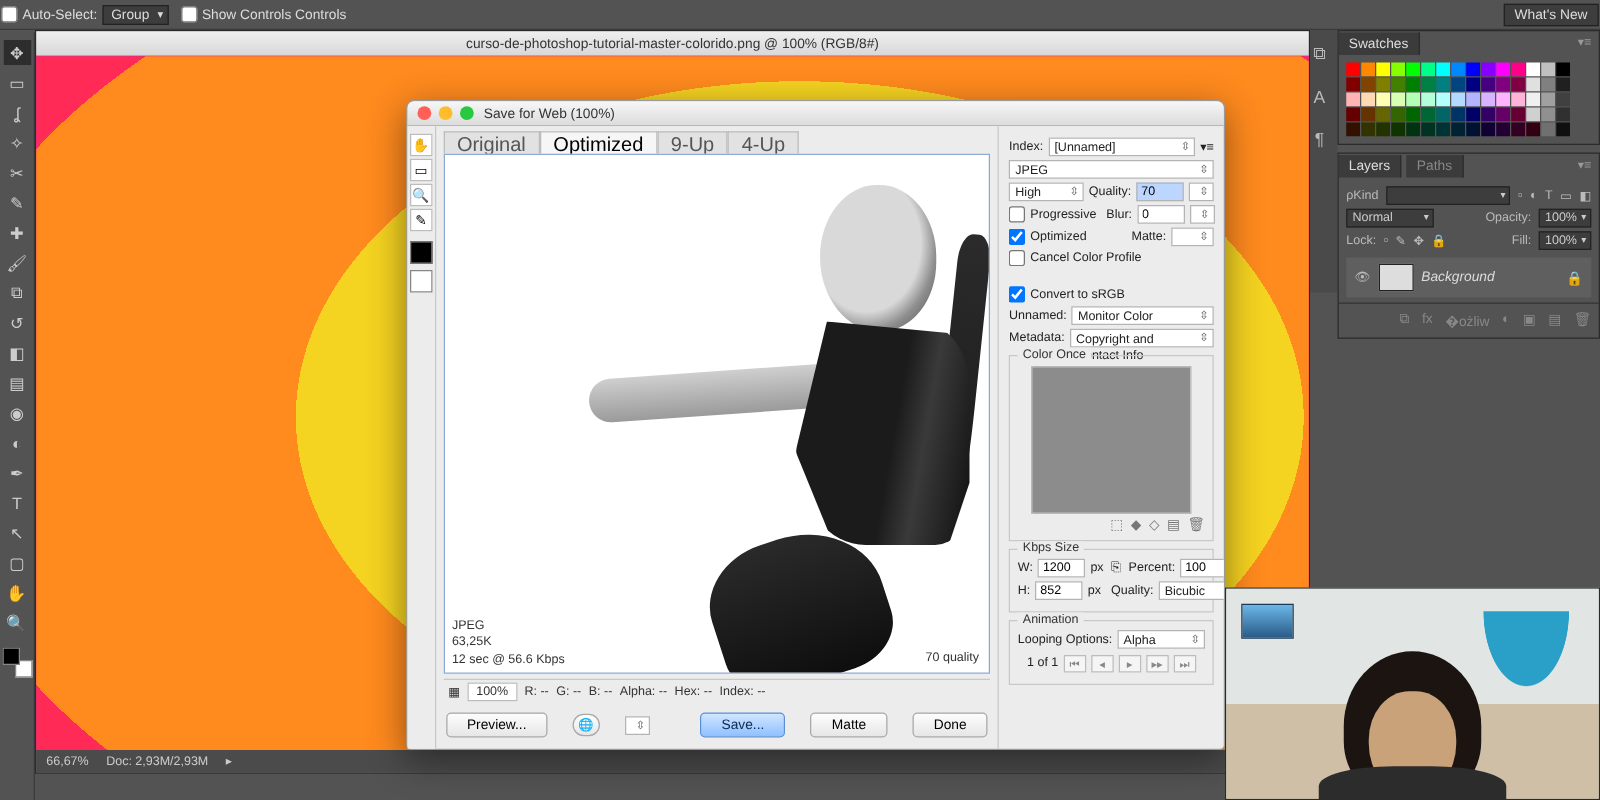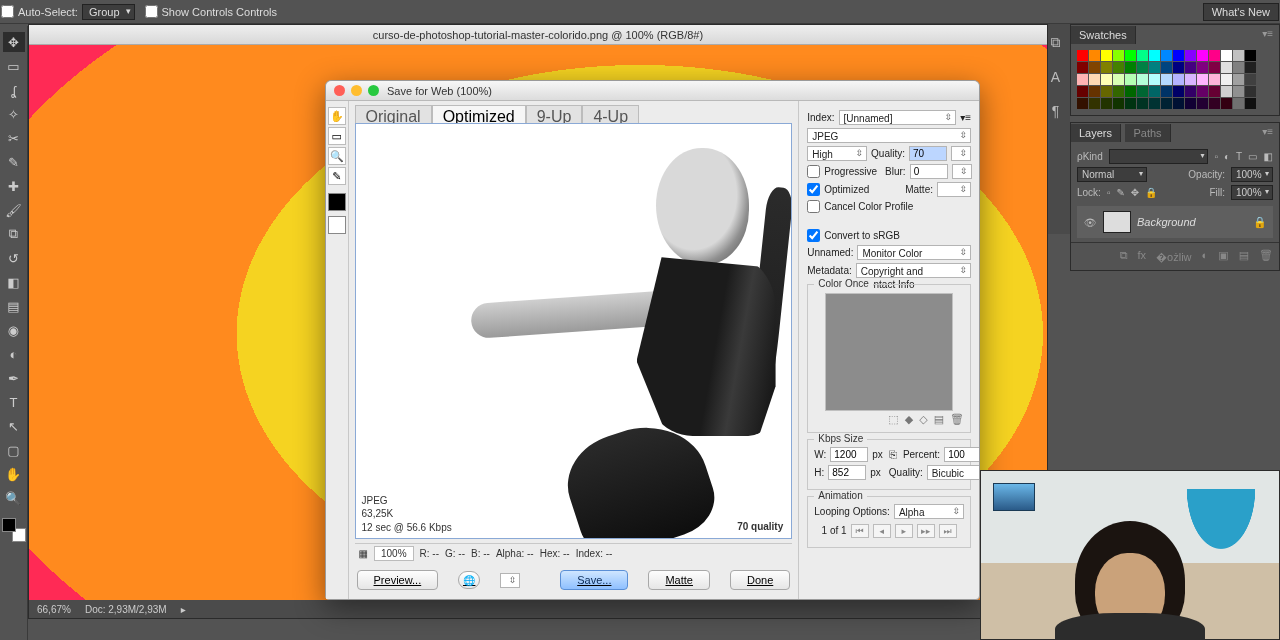"70 quality" .prev-meta-r { font-weight: bold -> none }
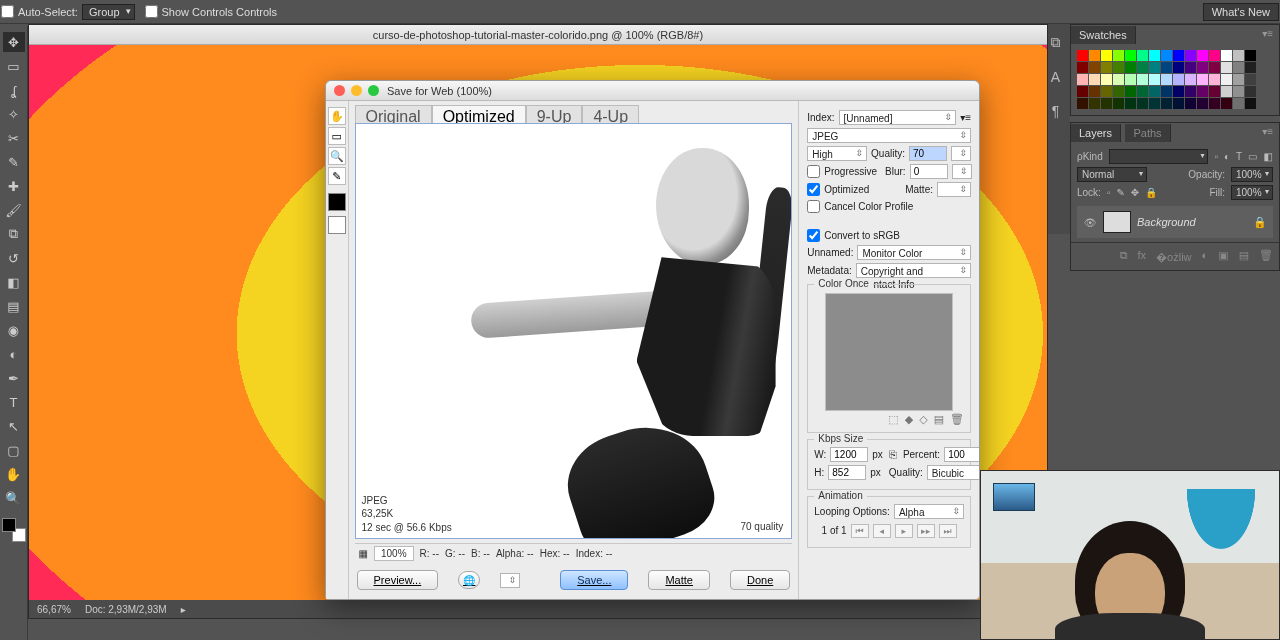"Preview..." .sfw-bottom { text-decoration: underline -> none }
